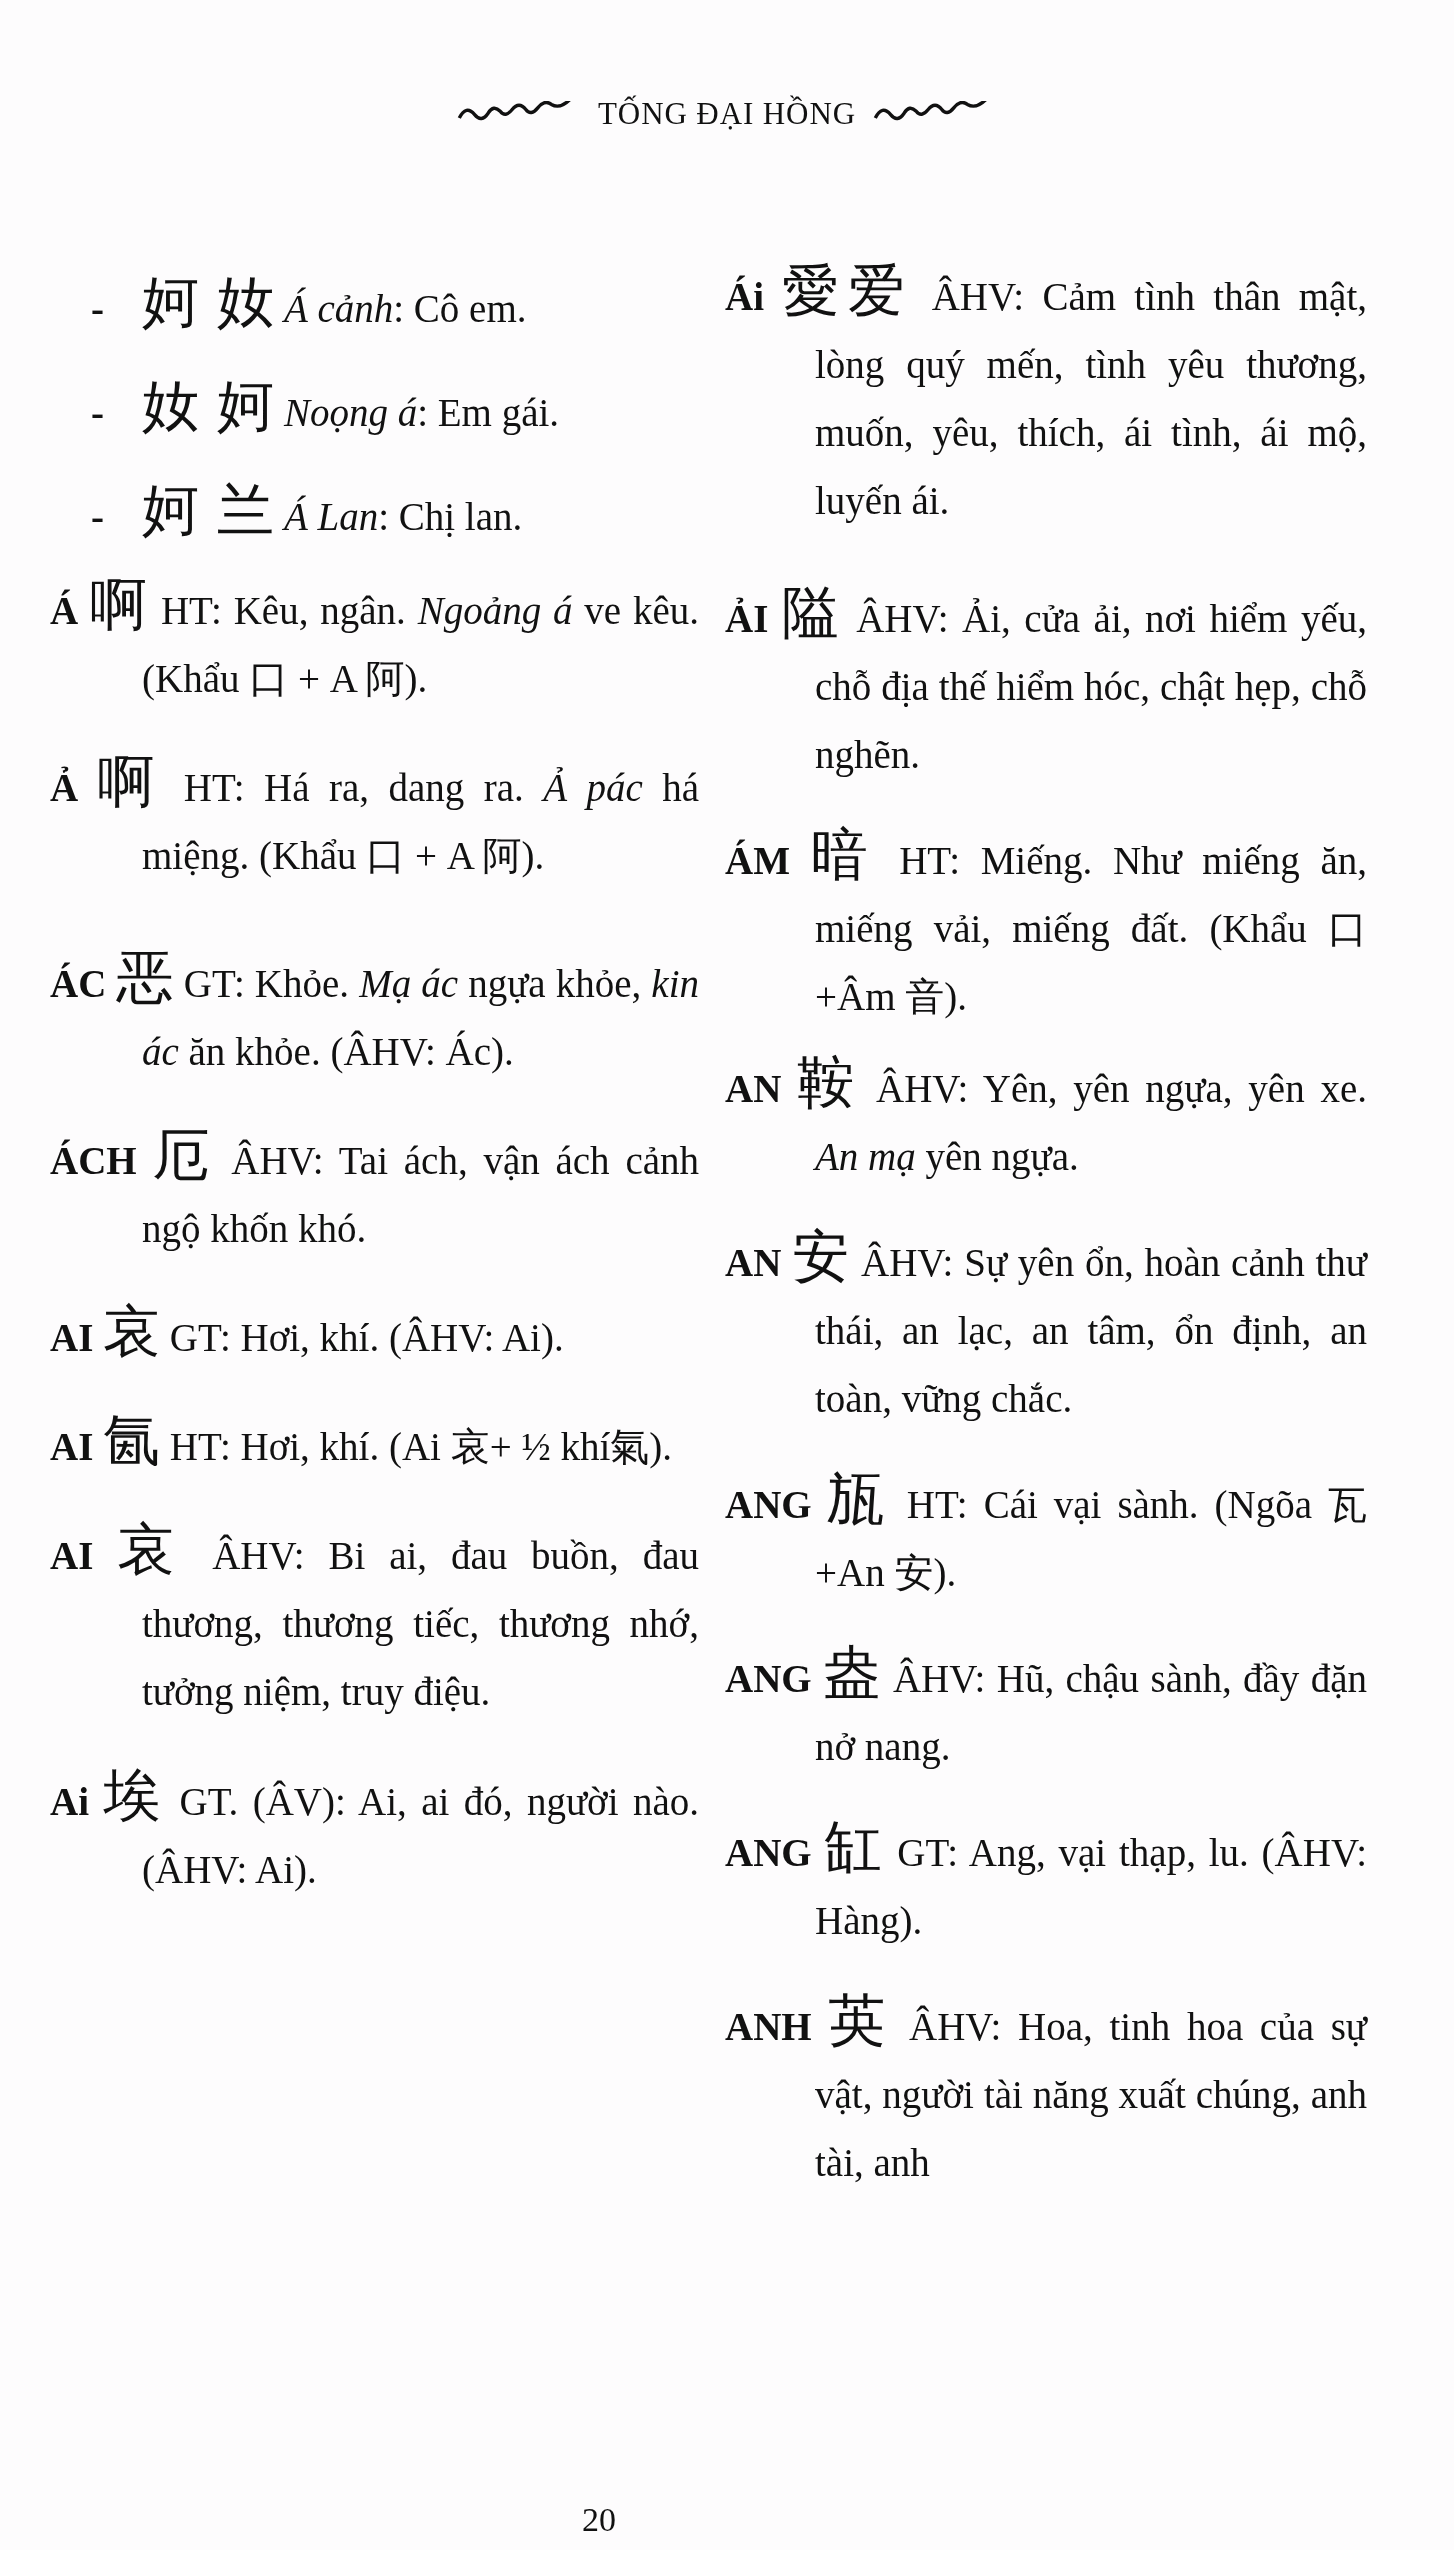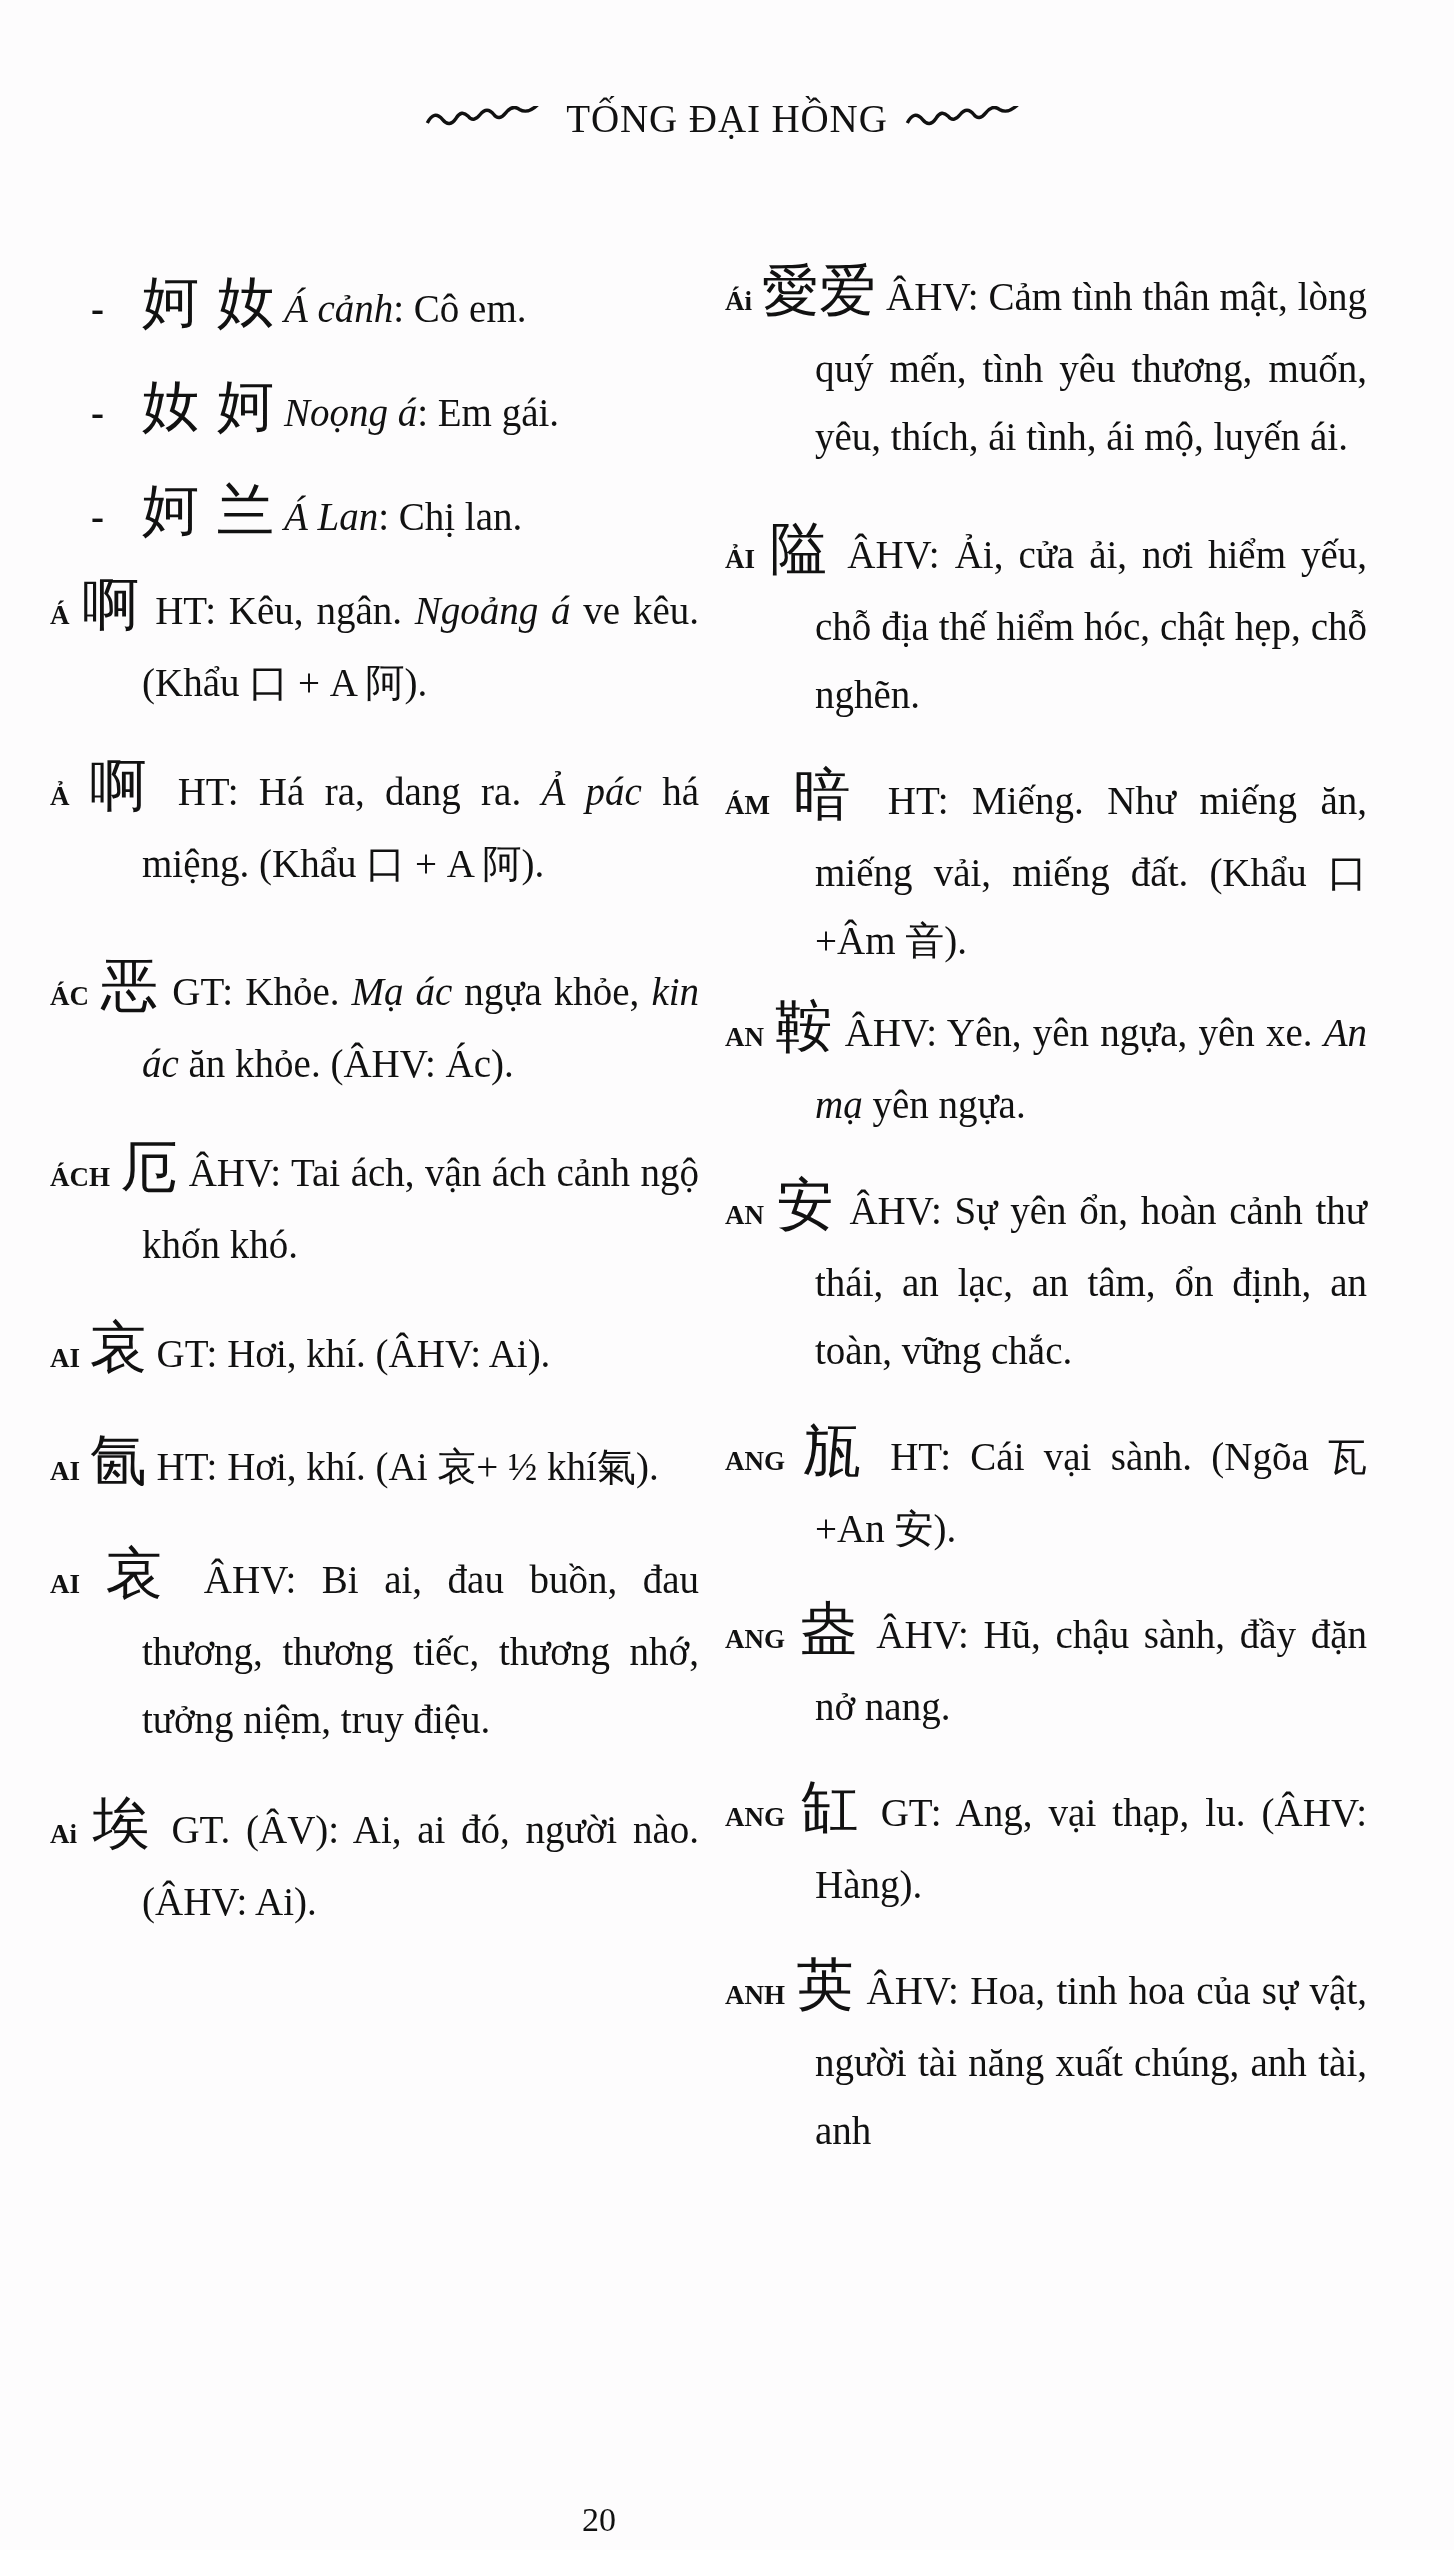"TỐNG ĐẠI HỒNG" .header { font-size: 39px -> 31px }
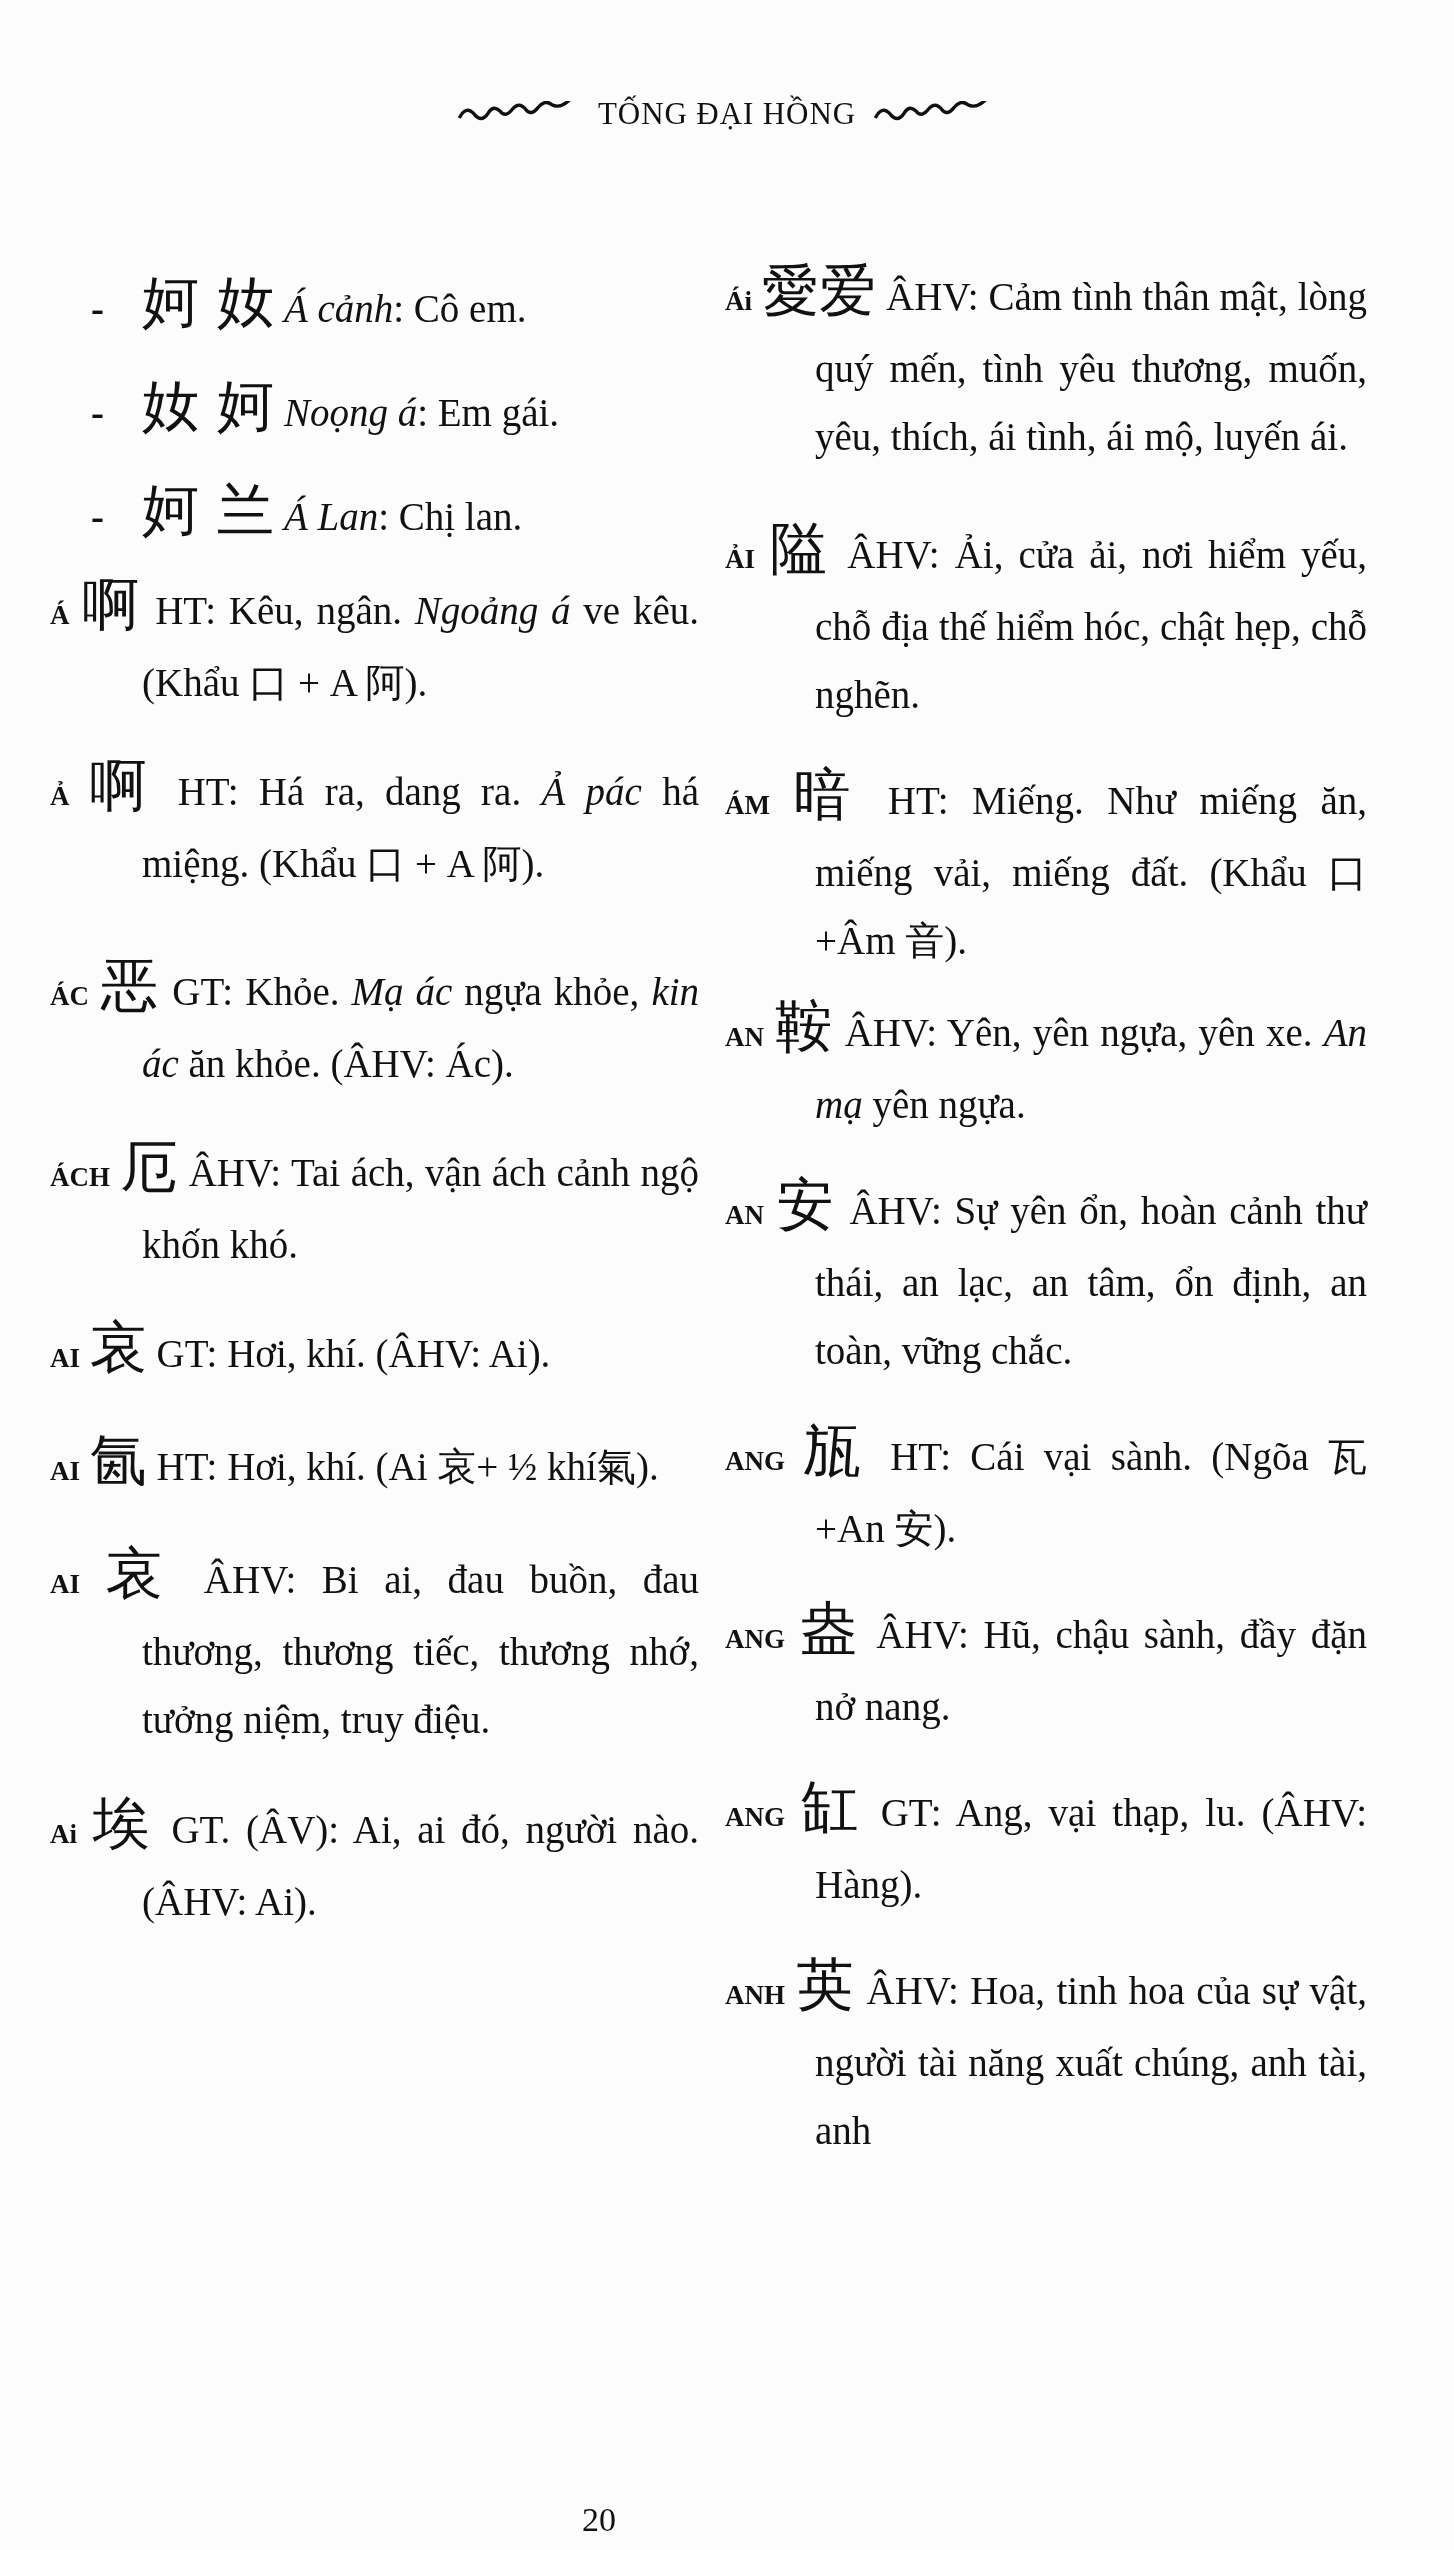"Ái" .hw { font-size: 27px -> 39px }
